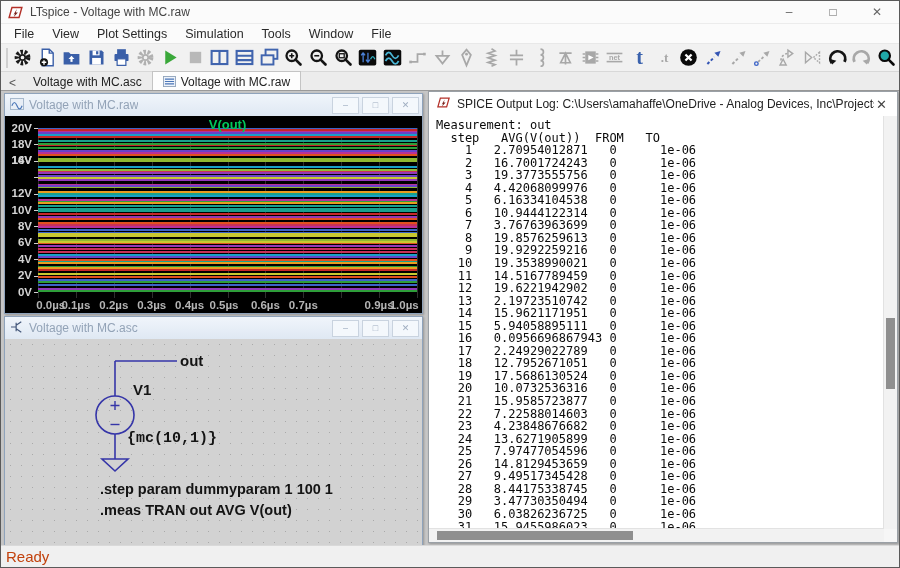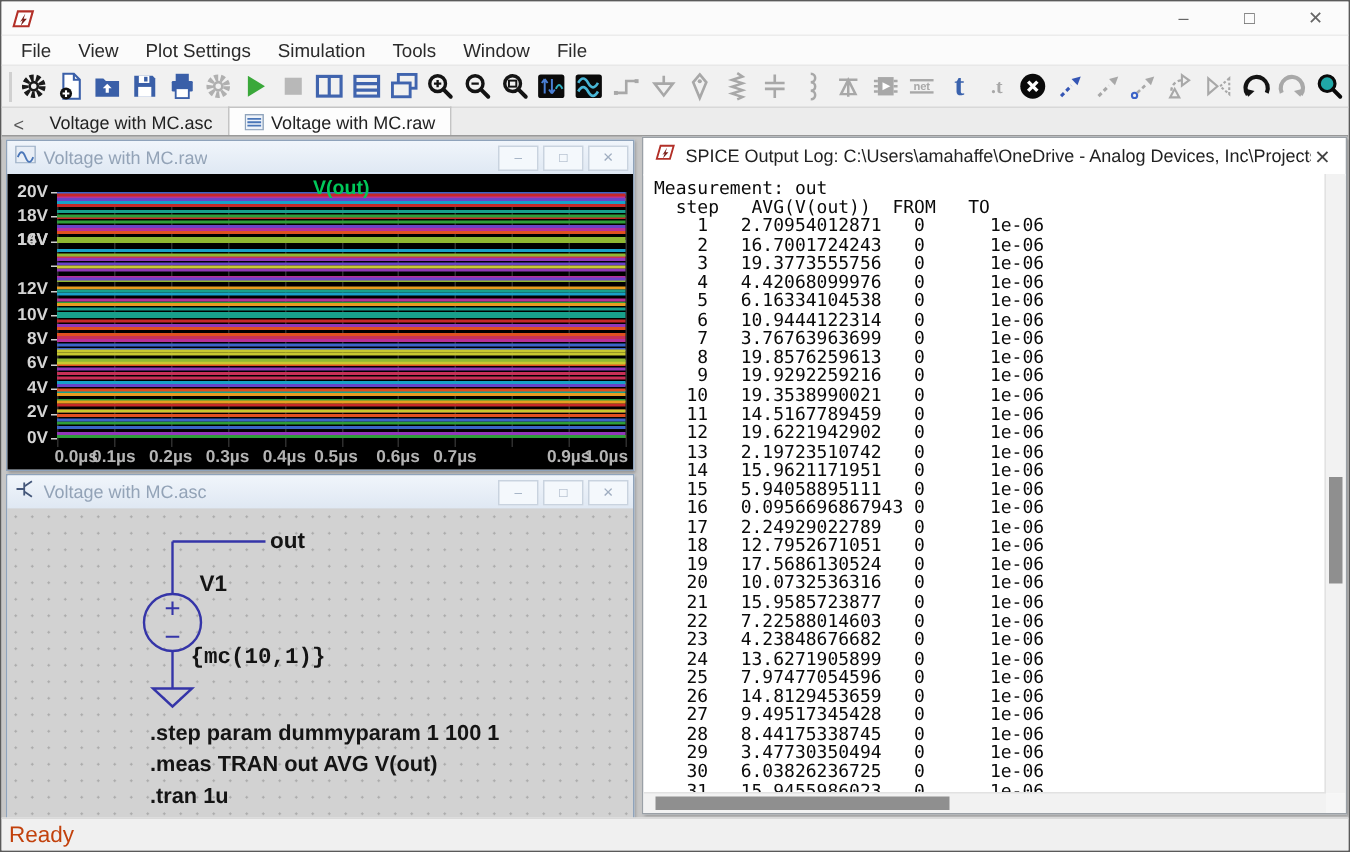"LTspice - Voltage with MC.raw" span.title { html: none -> <span>LTspice - Voltage with MC.raw</span> }
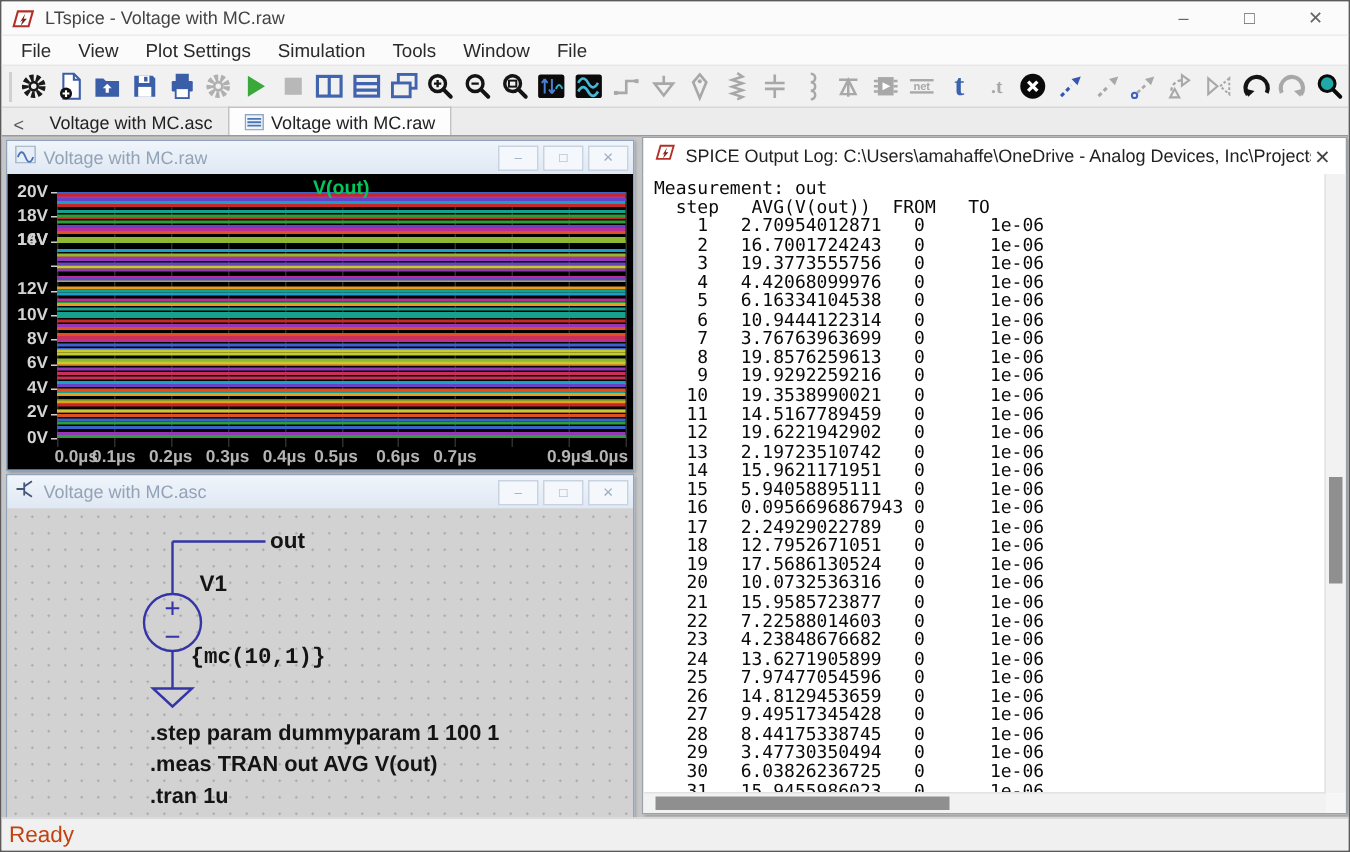".tran 1u" div.directive-line { html: <div>.tran 1u</div> -> none }
